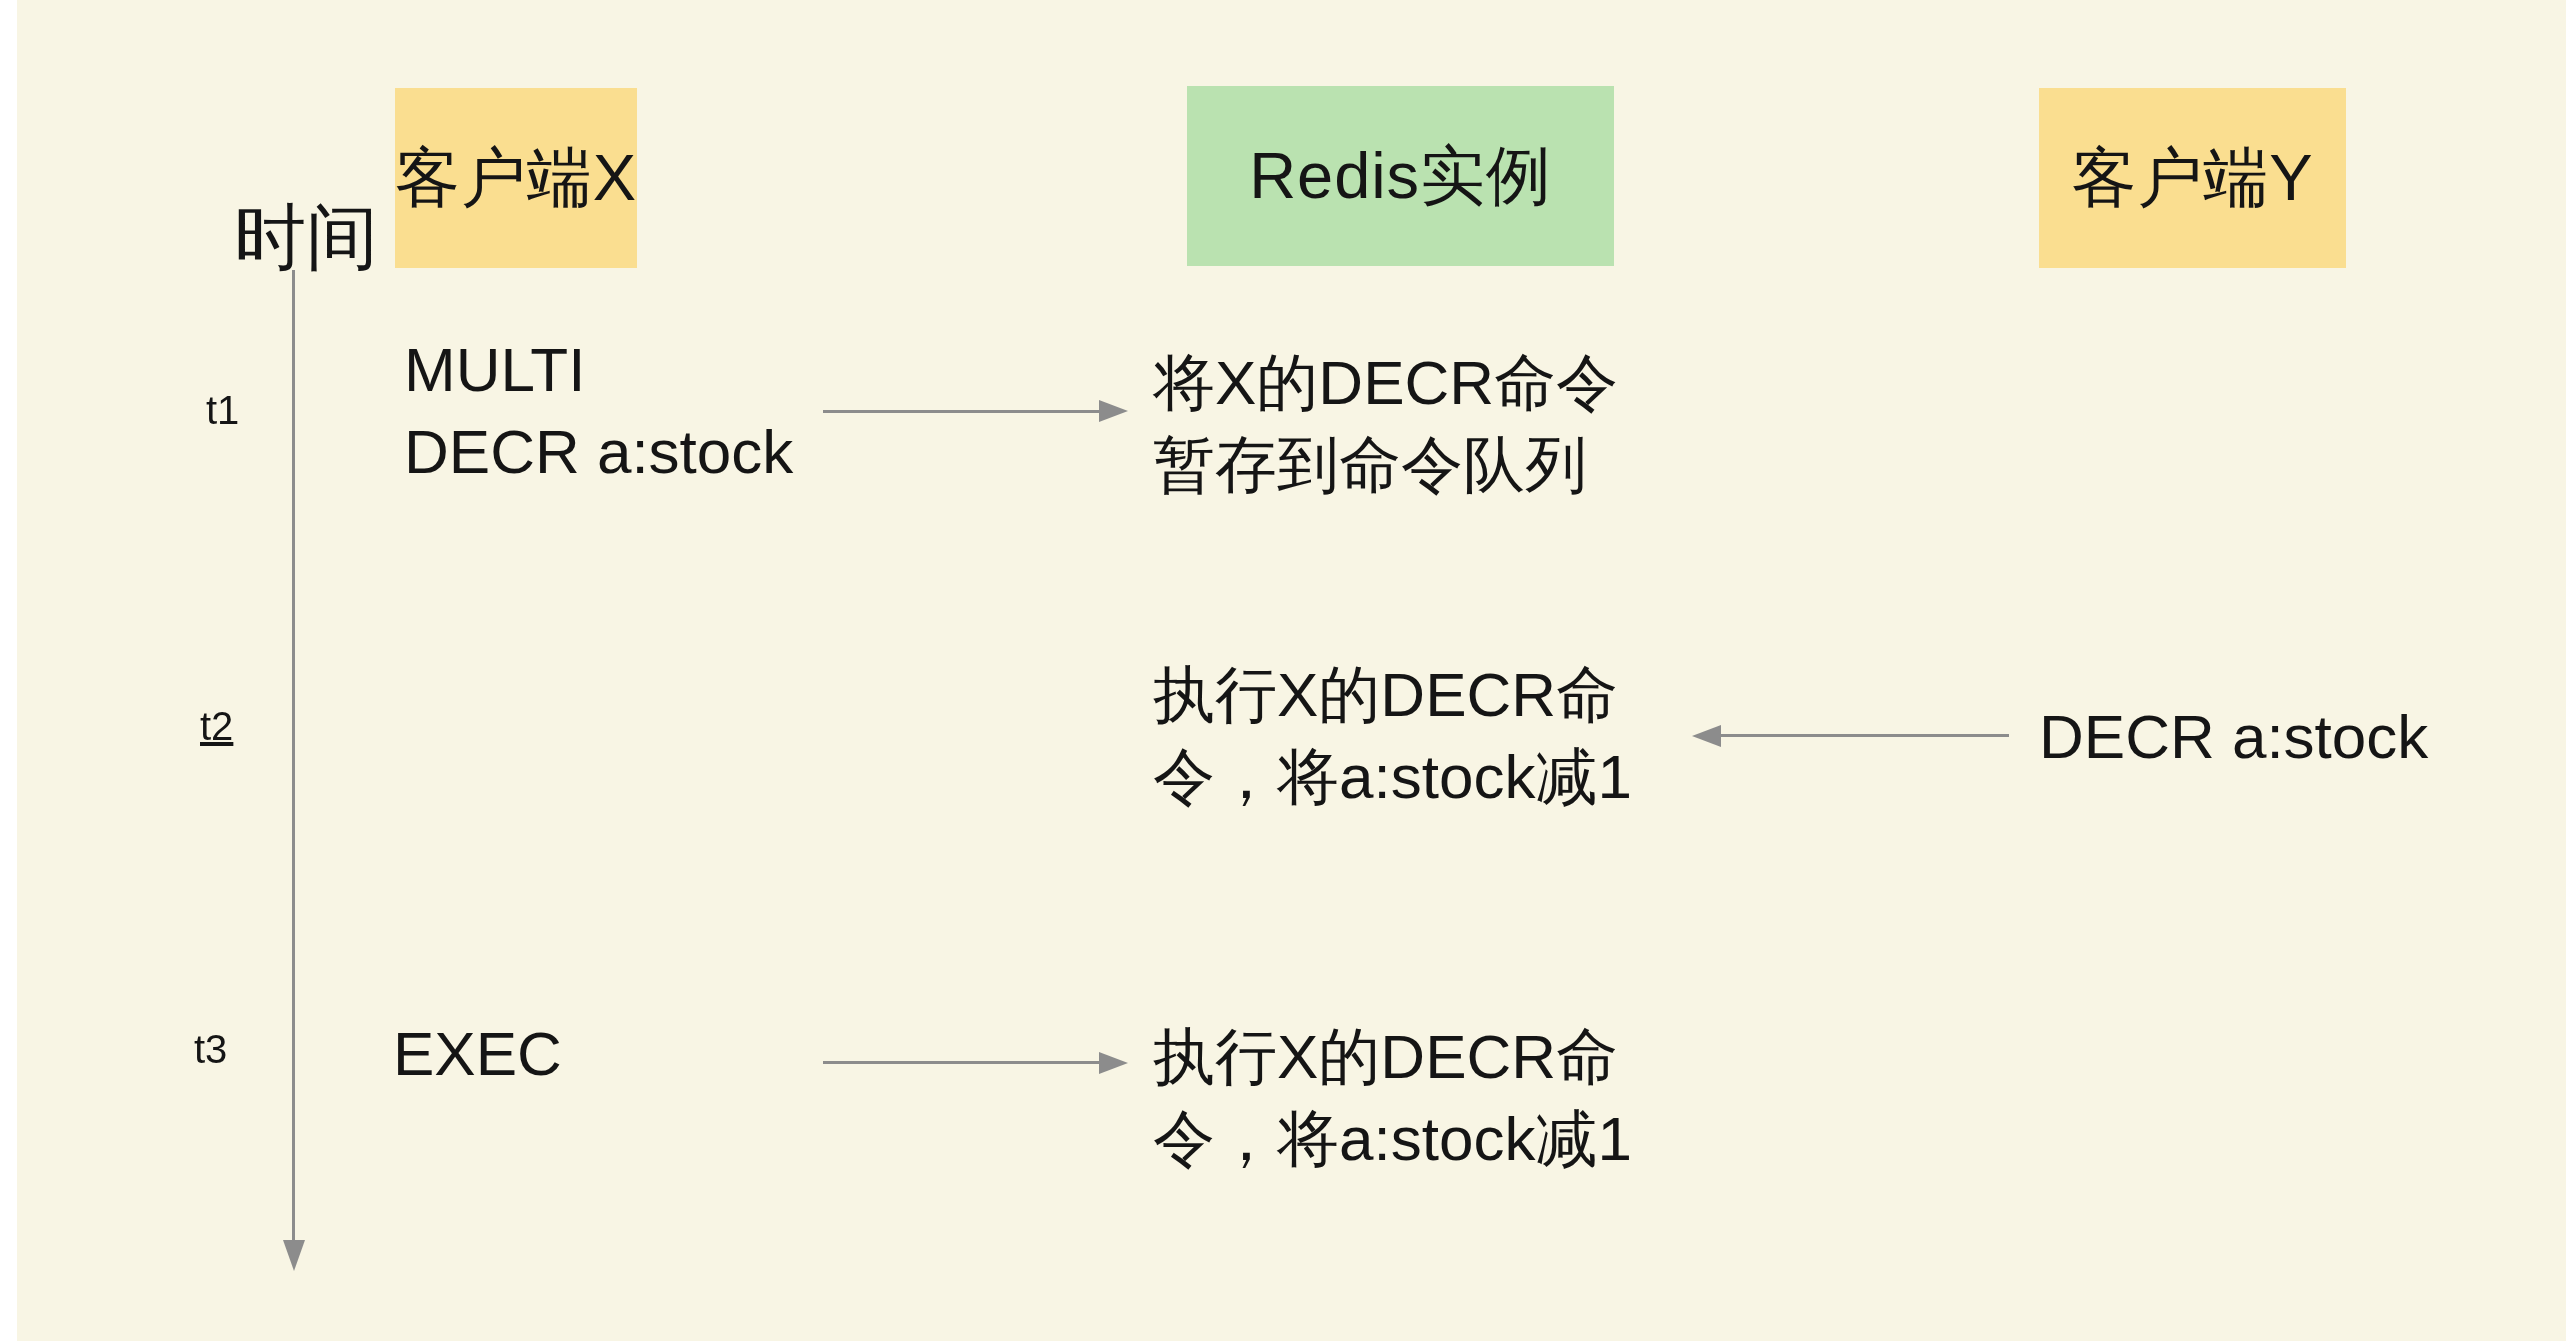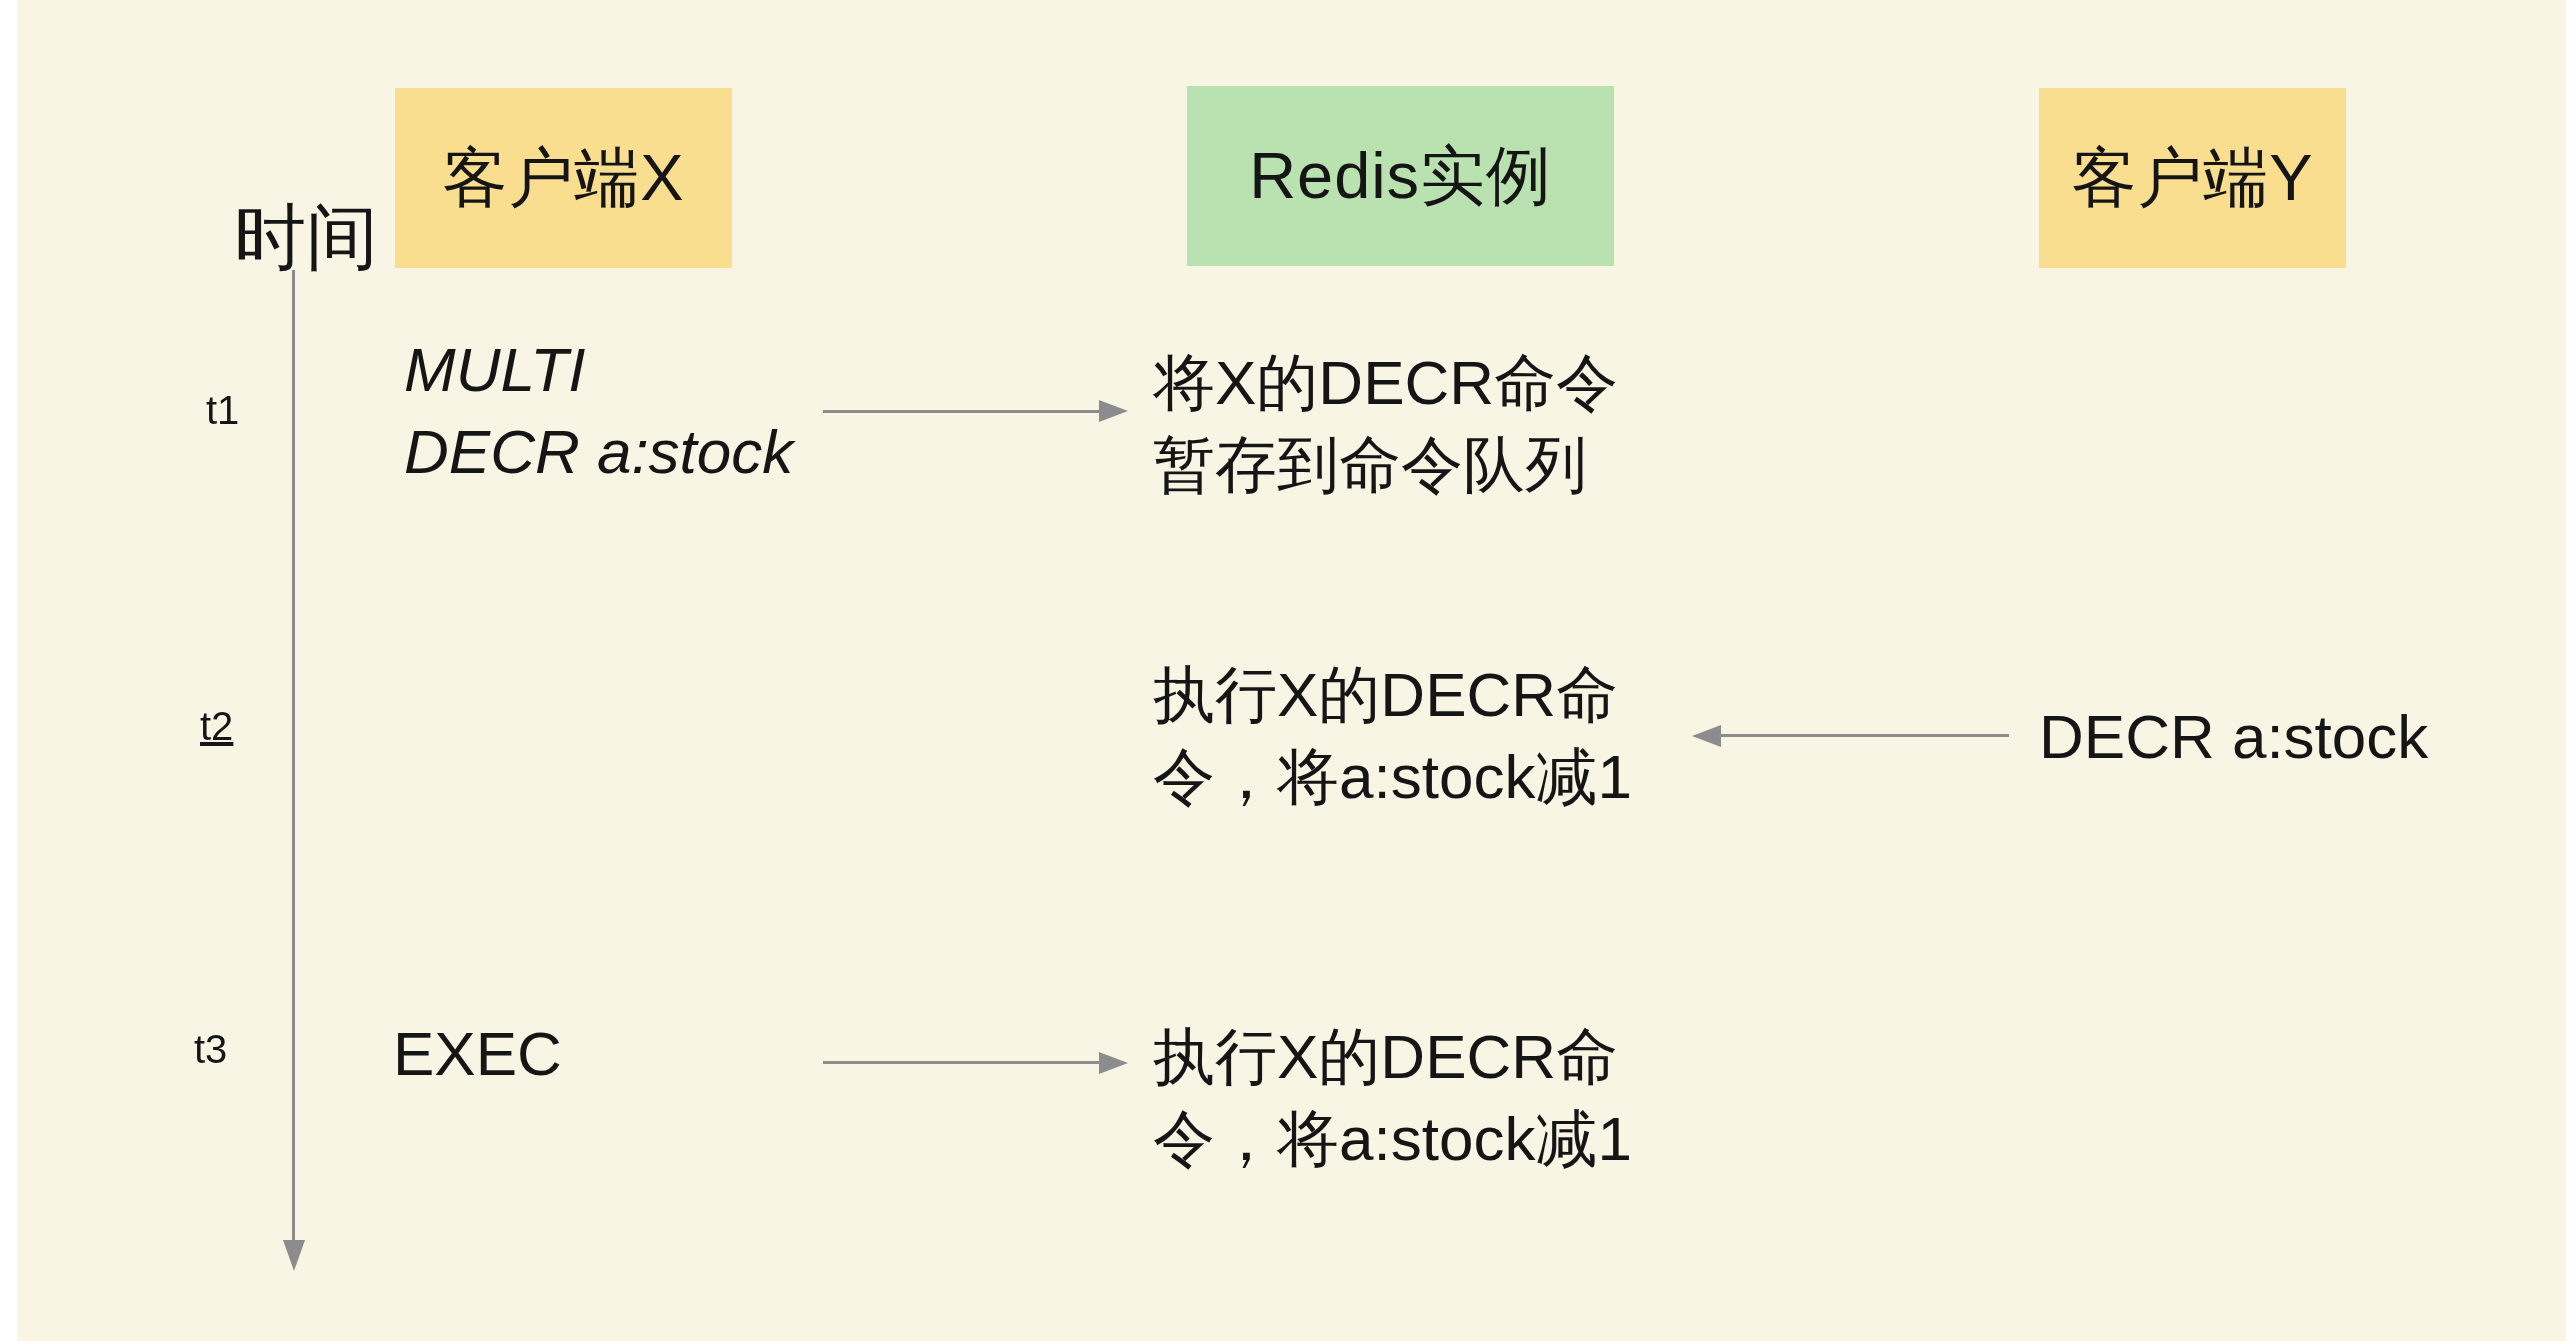"客户端X" .actor-x { width: 337px -> 242px }
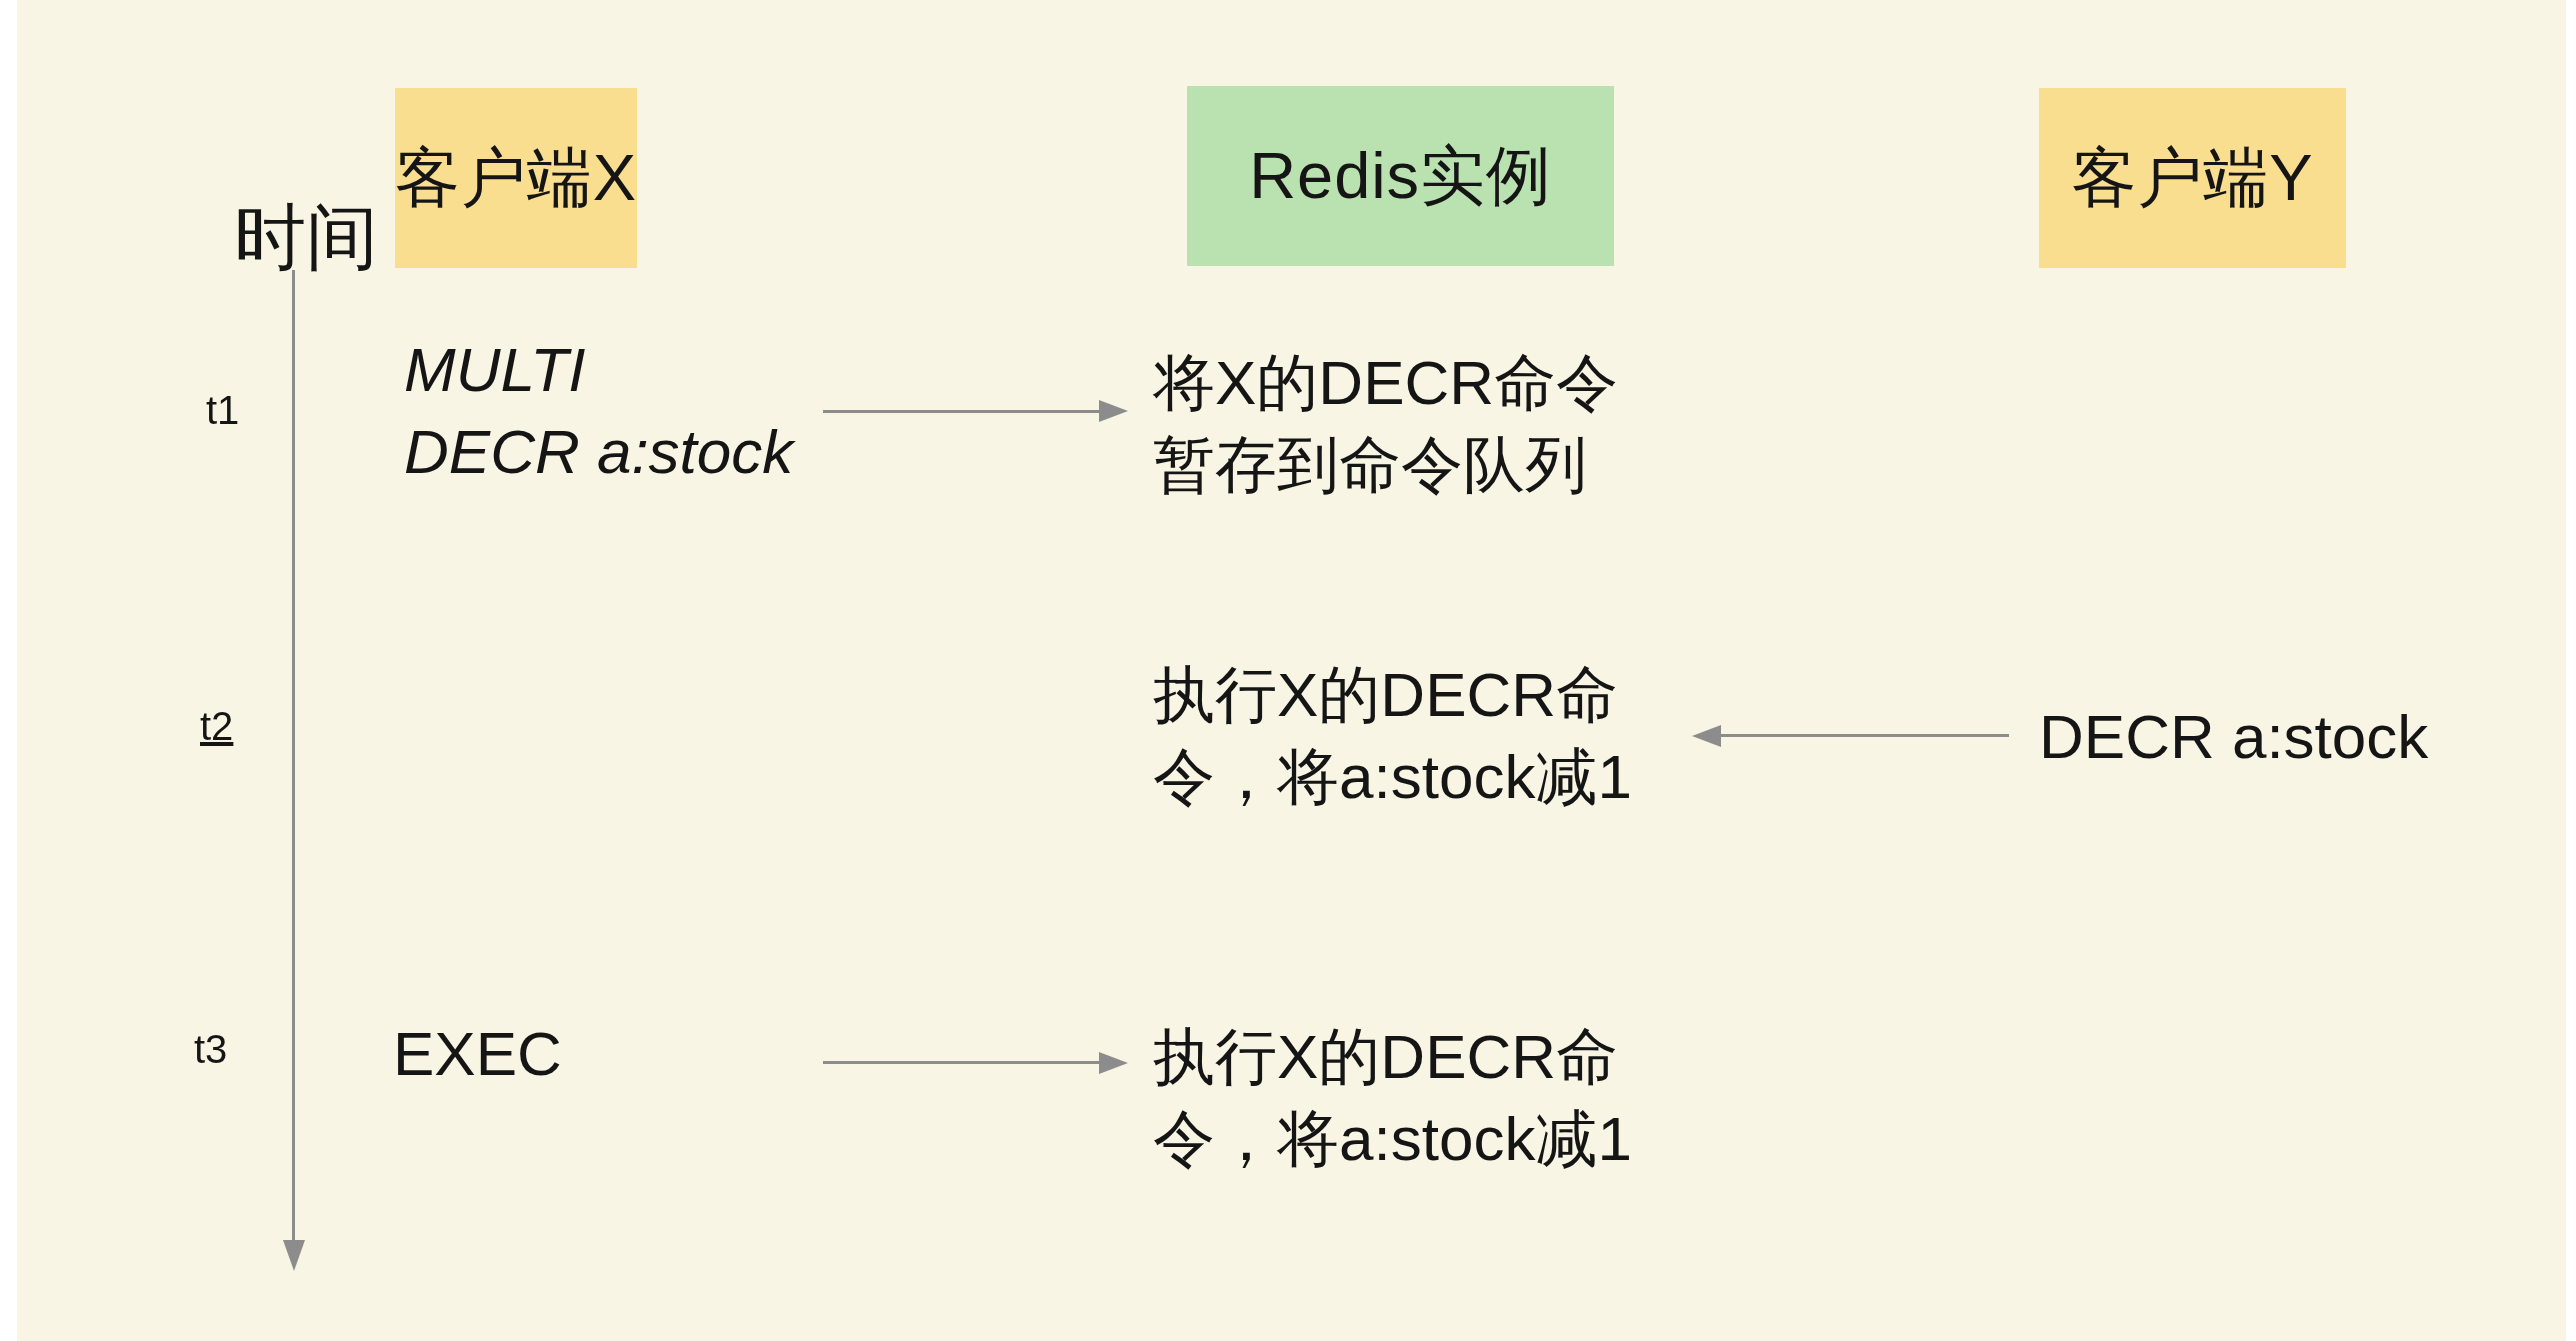"MULTI" .cmd-t1 { font-style: italic -> none }
